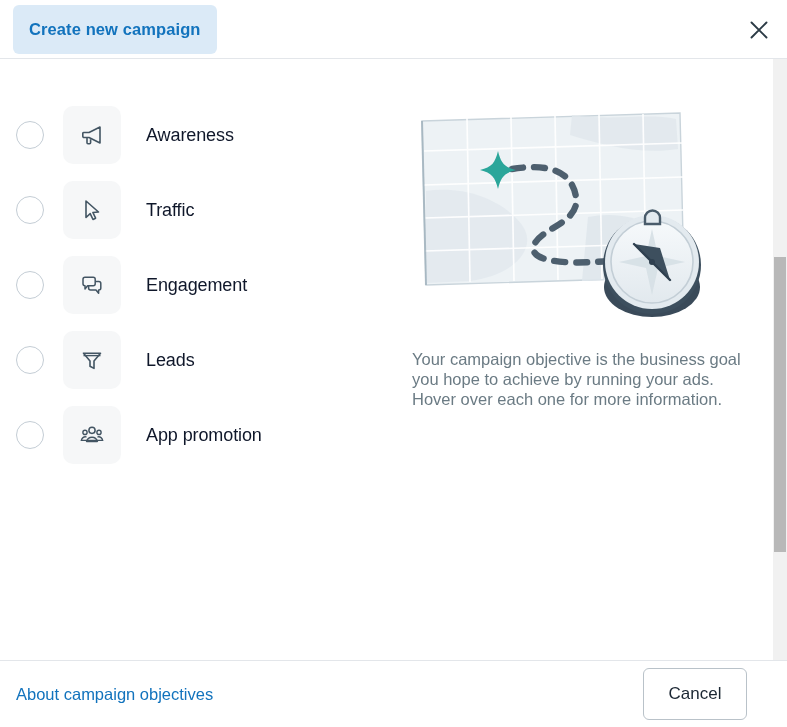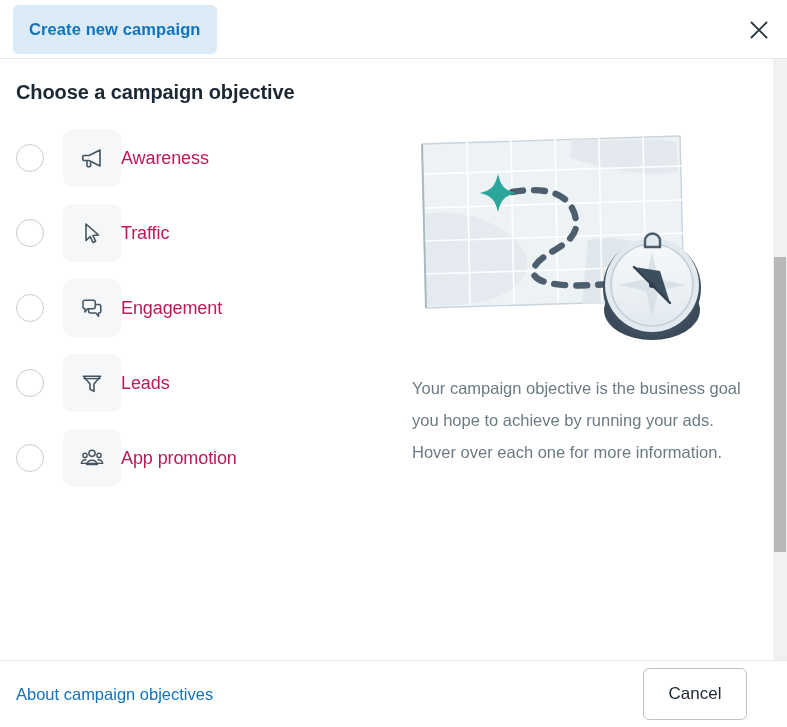"Choose a campaign objective" h1.page-title { html: <h1>Choose a campaign objective</h1> -> none }
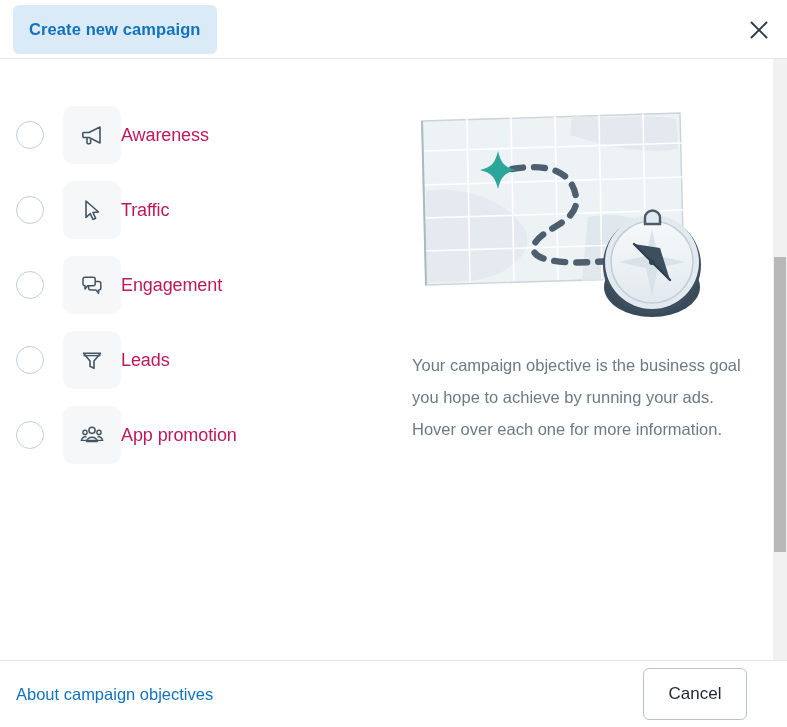"Awareness" .obj-label { color: #be185d -> #0f172a; margin-left: none -> 25px }
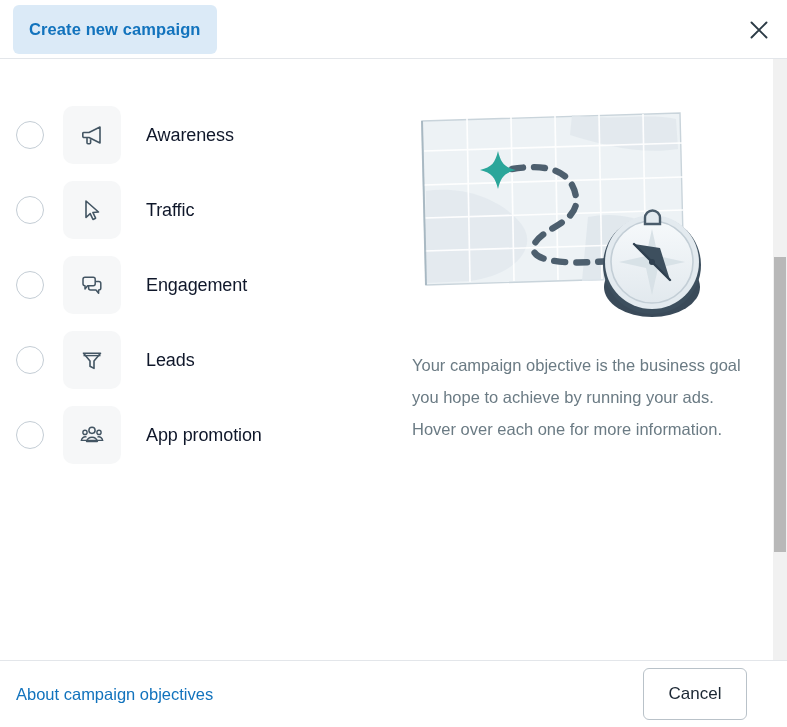"Your campaign objective is the" .desc { line-height: 32px -> 20px }
